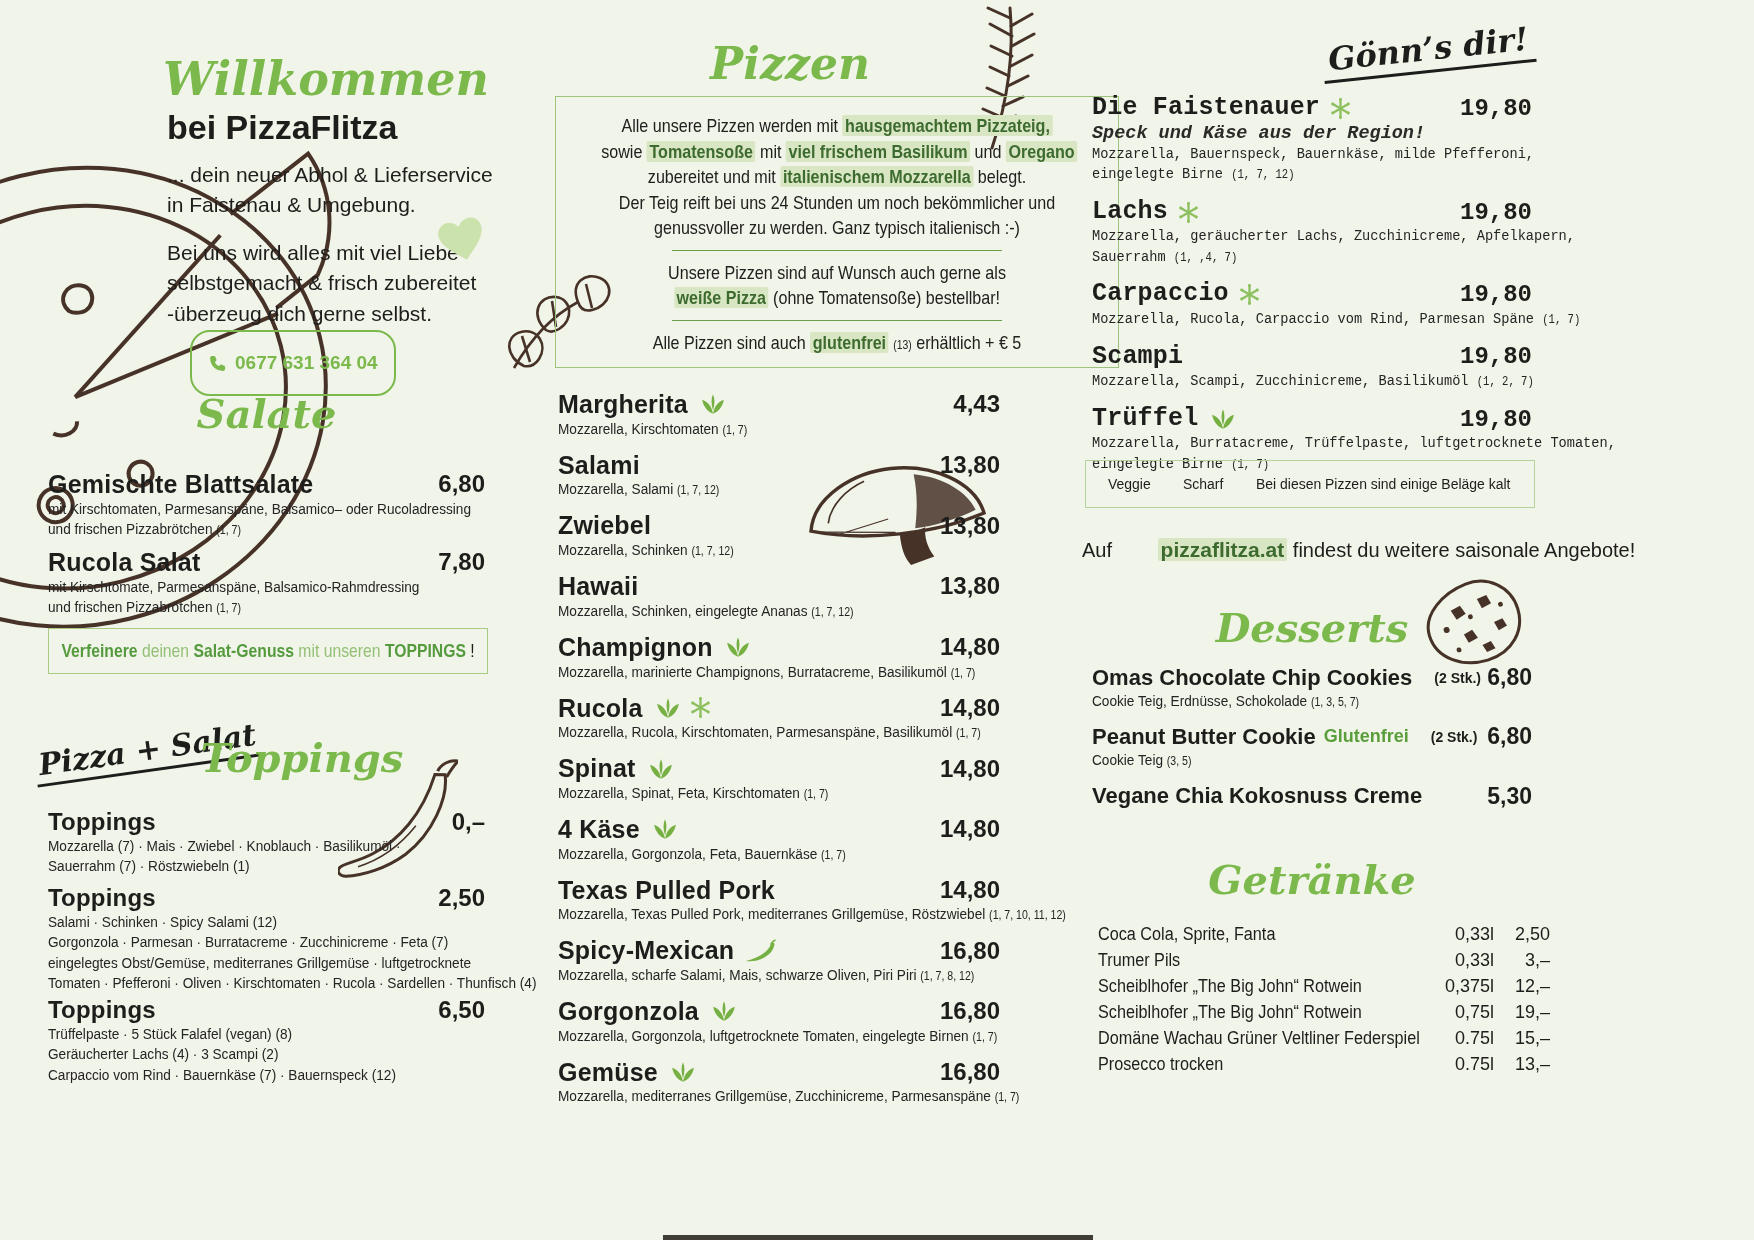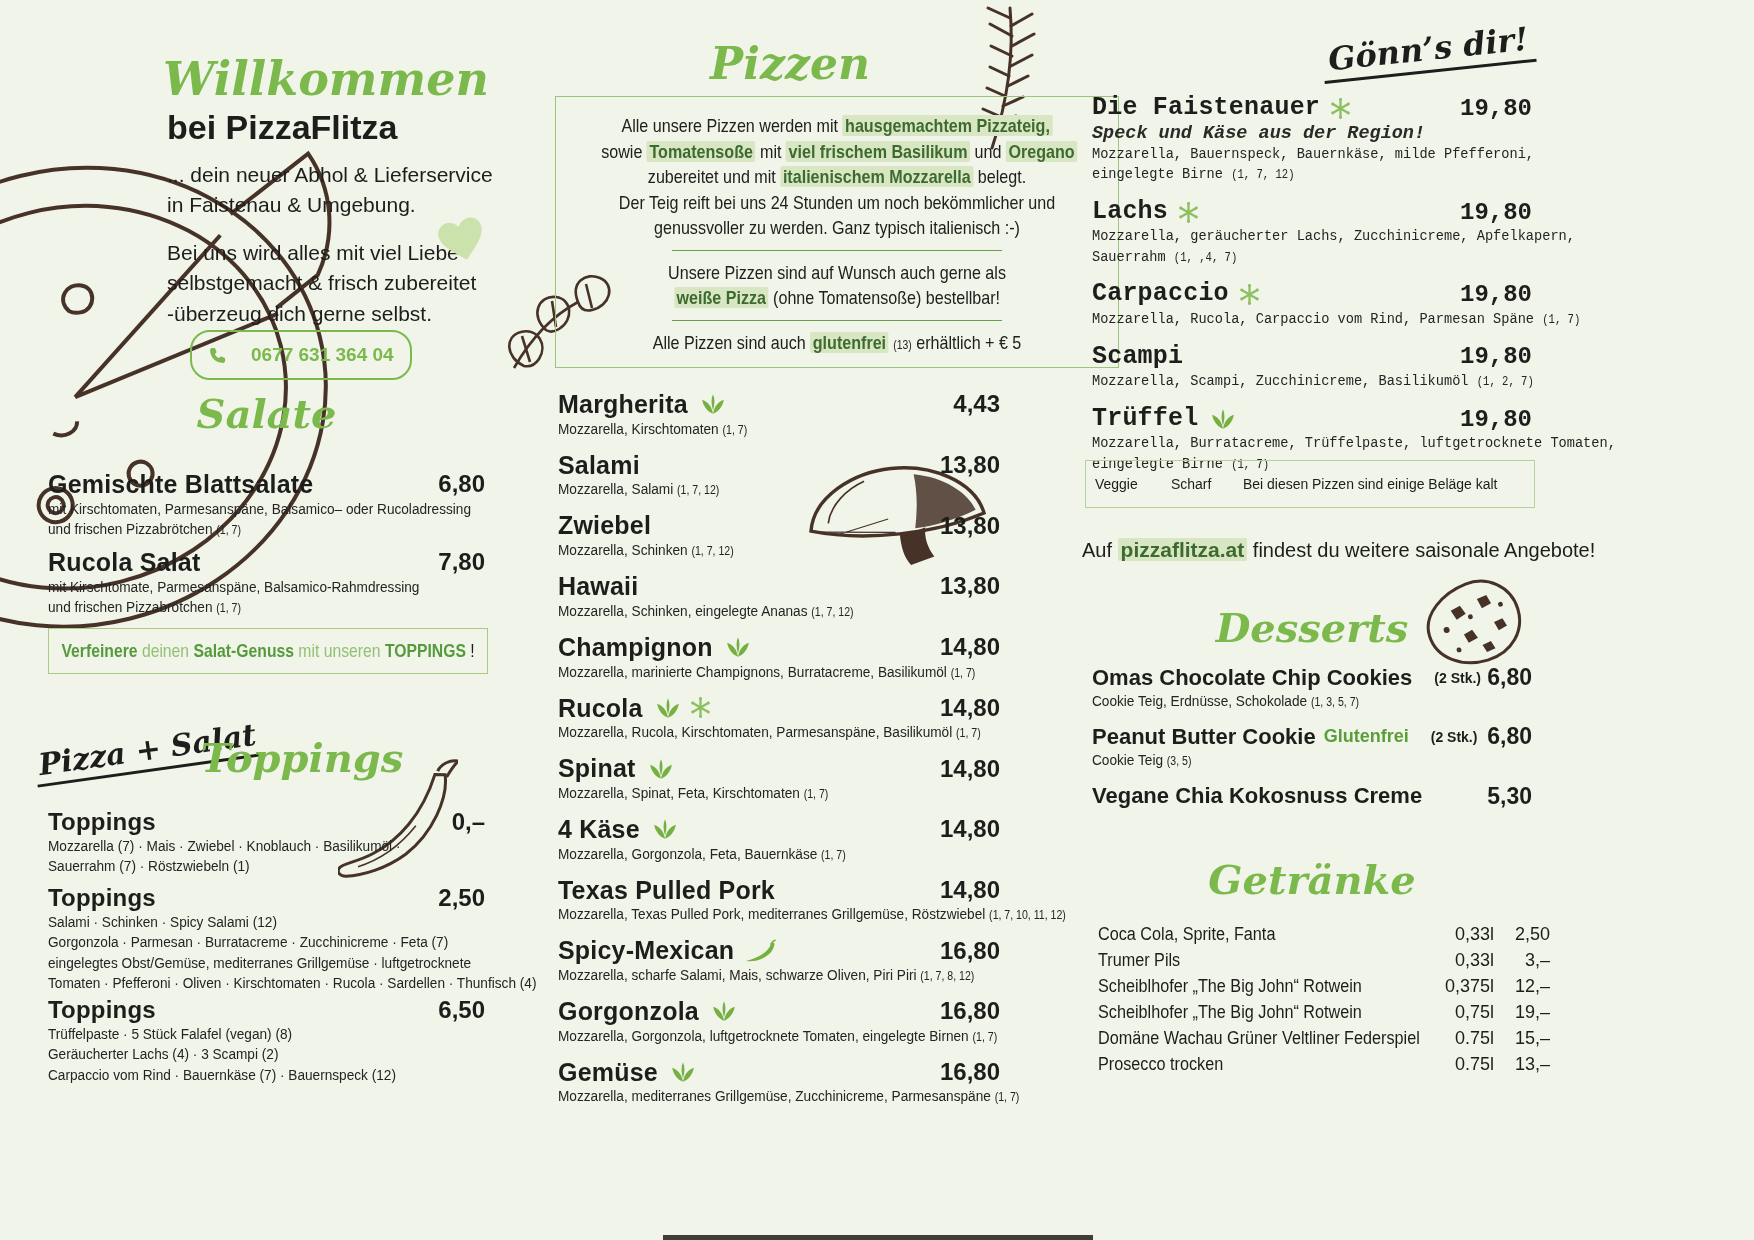"0677 631 364 04" .pill { gap: 24px -> 8px; padding: 12px 16px -> 20px 16px }
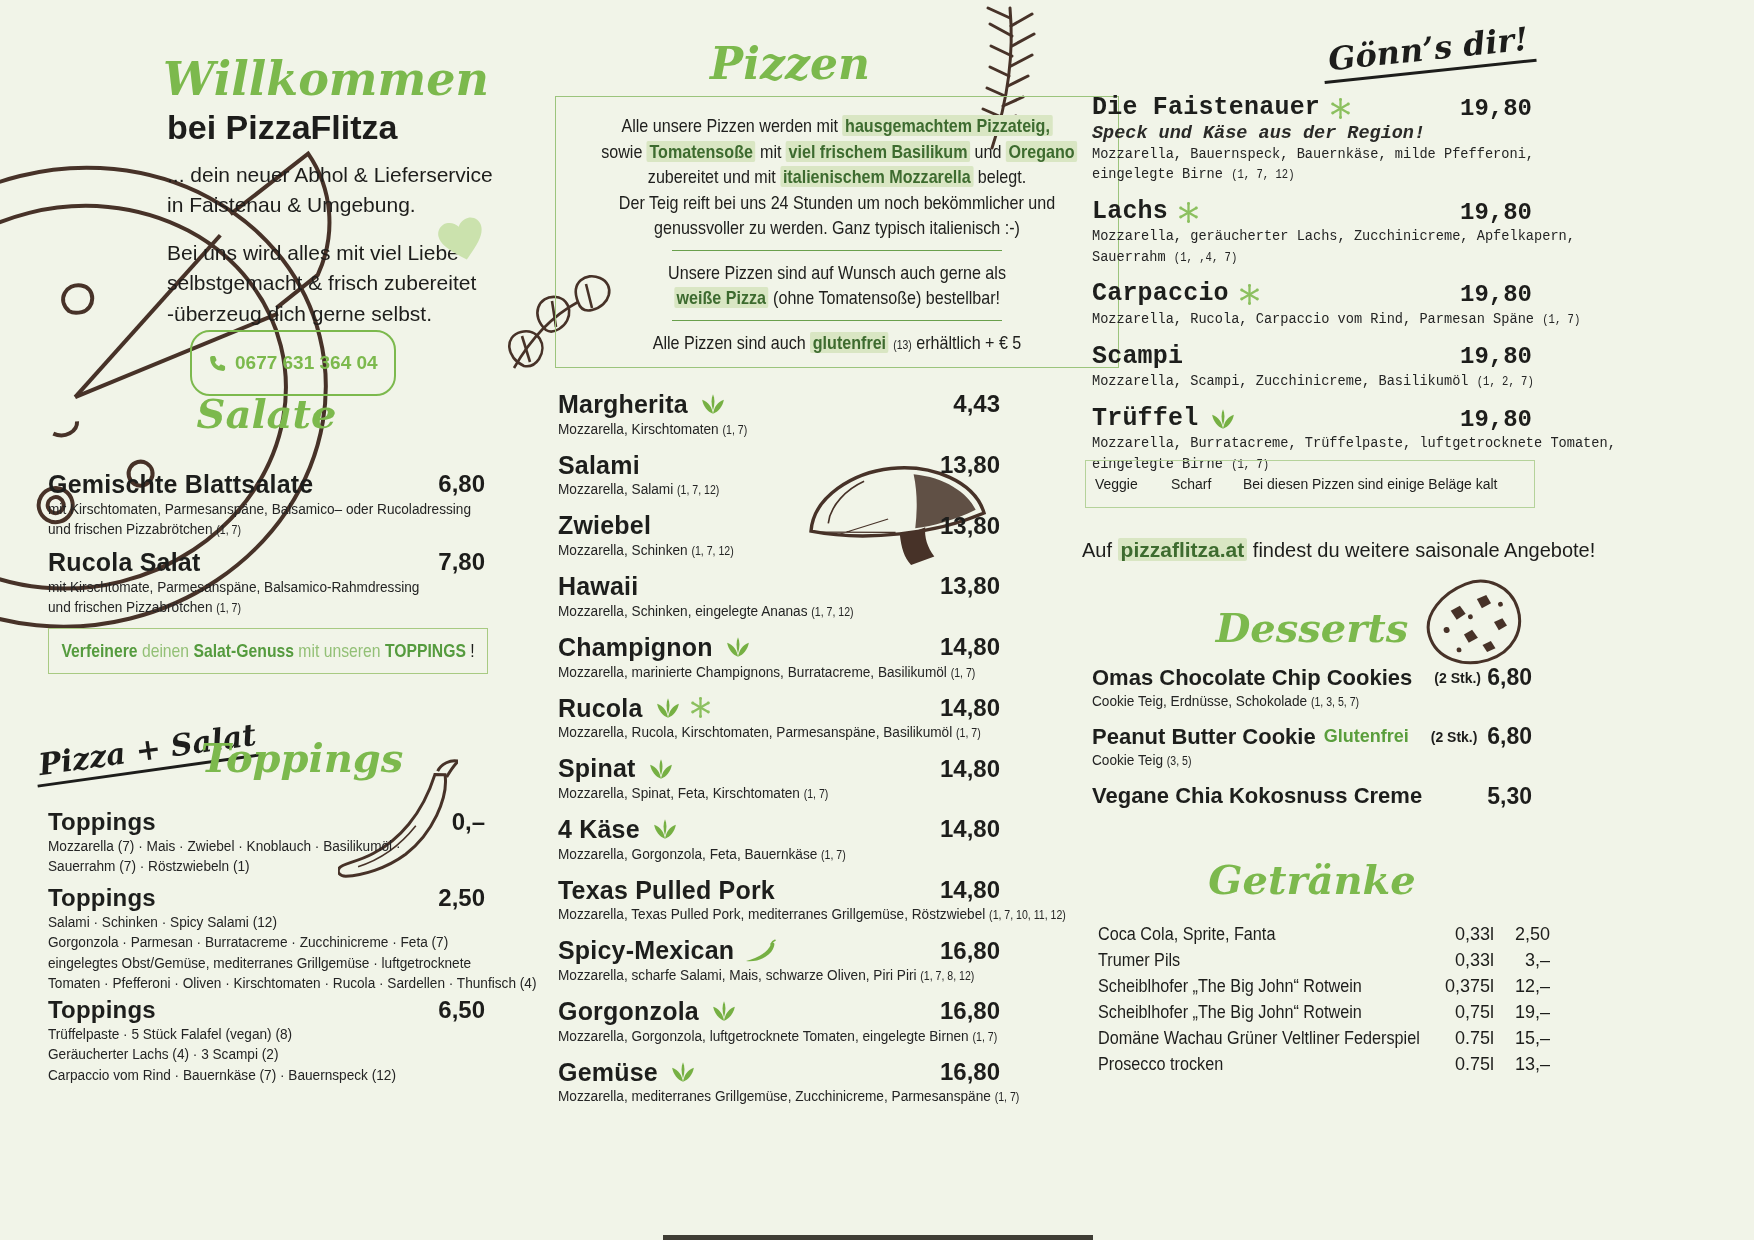"Veggie" .legend-box { justify-content: flex-end -> space-between }
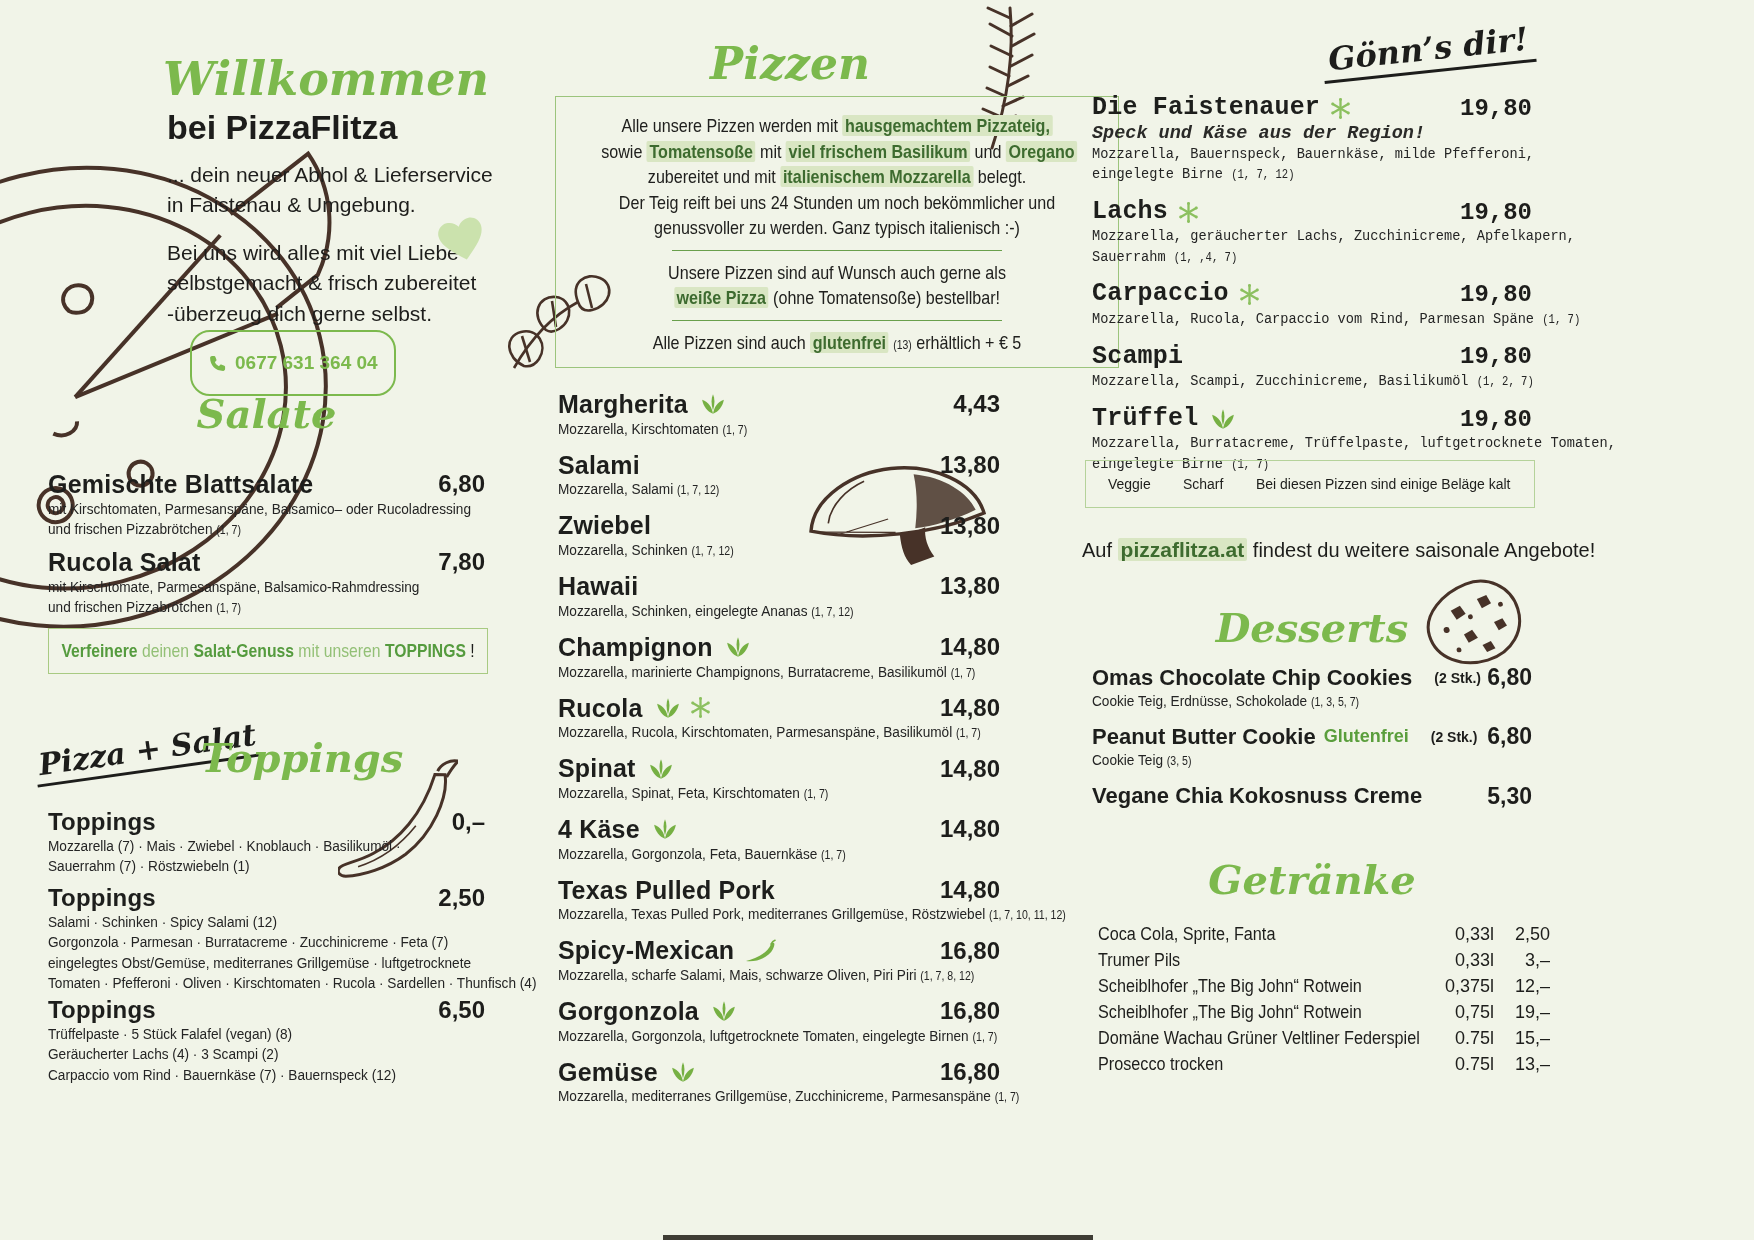"pizzaflitza.at" a.hl { margin-left: none -> 40px }
